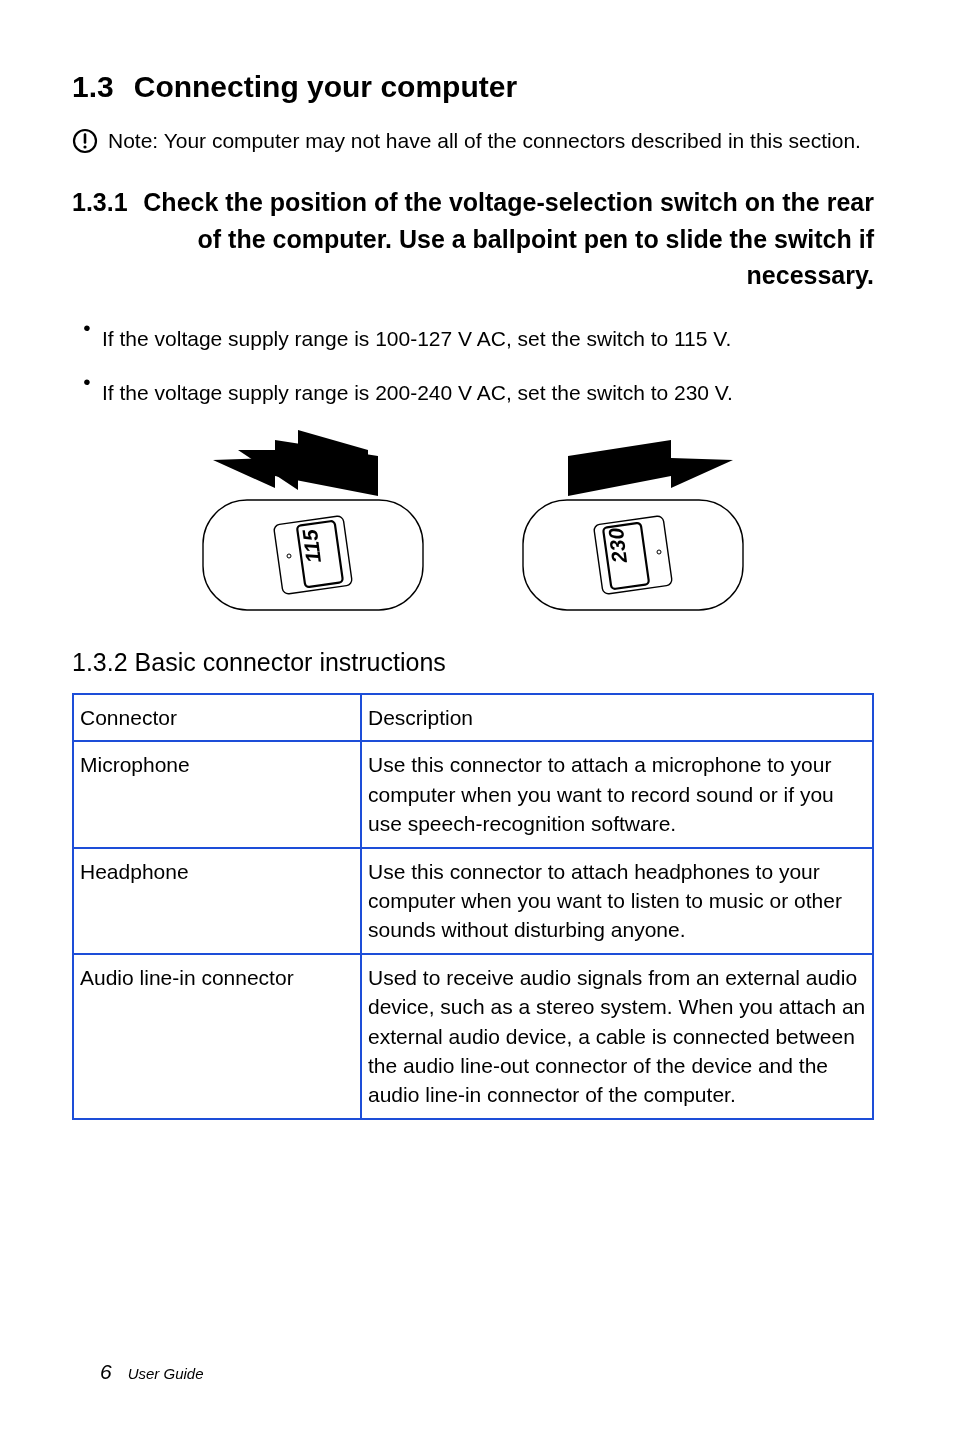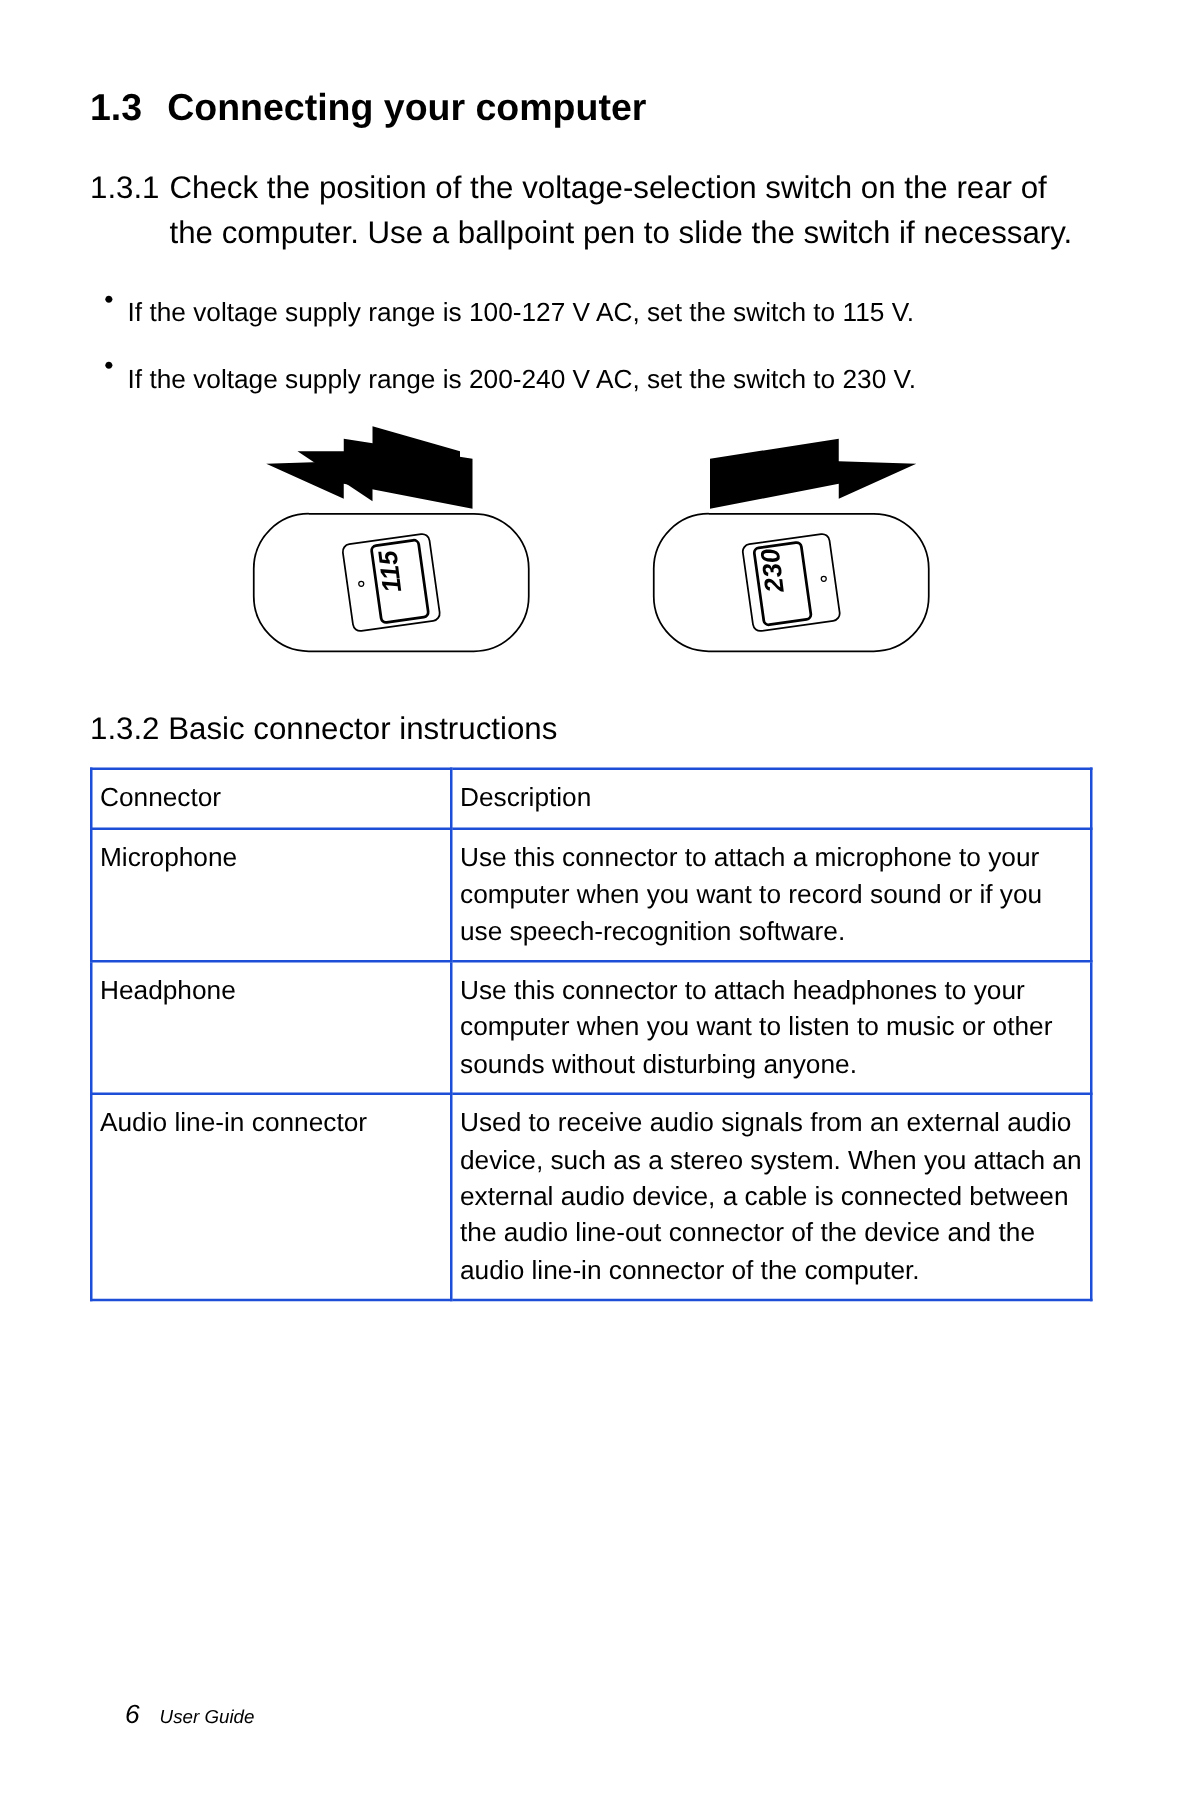"Note: Your computer may not" div.note-row { html: none -> <div> <svg> <circle></circle> <line></line> <circle></circle> </svg> <div> <span>Note:</span> <span>Your computer may not have all of the connectors described in this section.</span> </div> </div> }
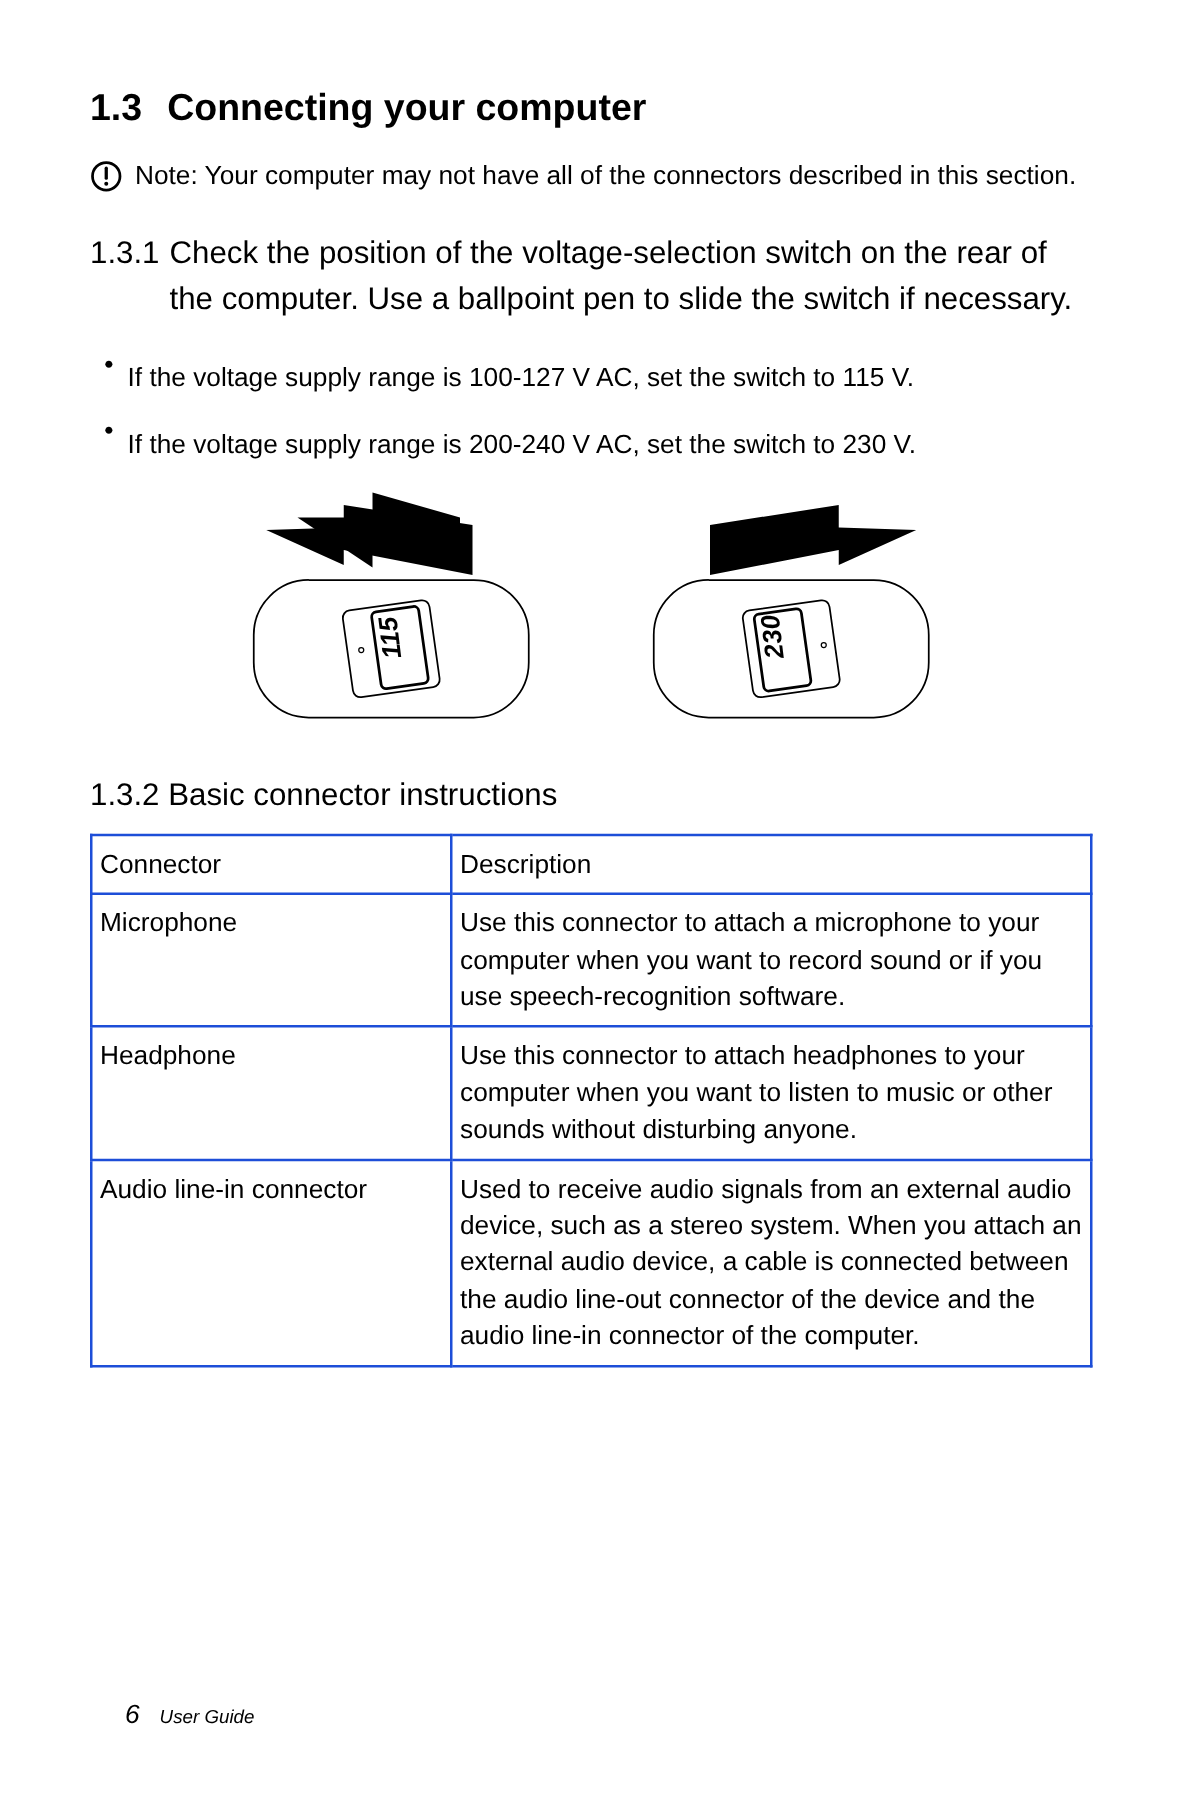"1.3.1" .h2 { font-weight: 400 -> 700; text-align: none -> right }
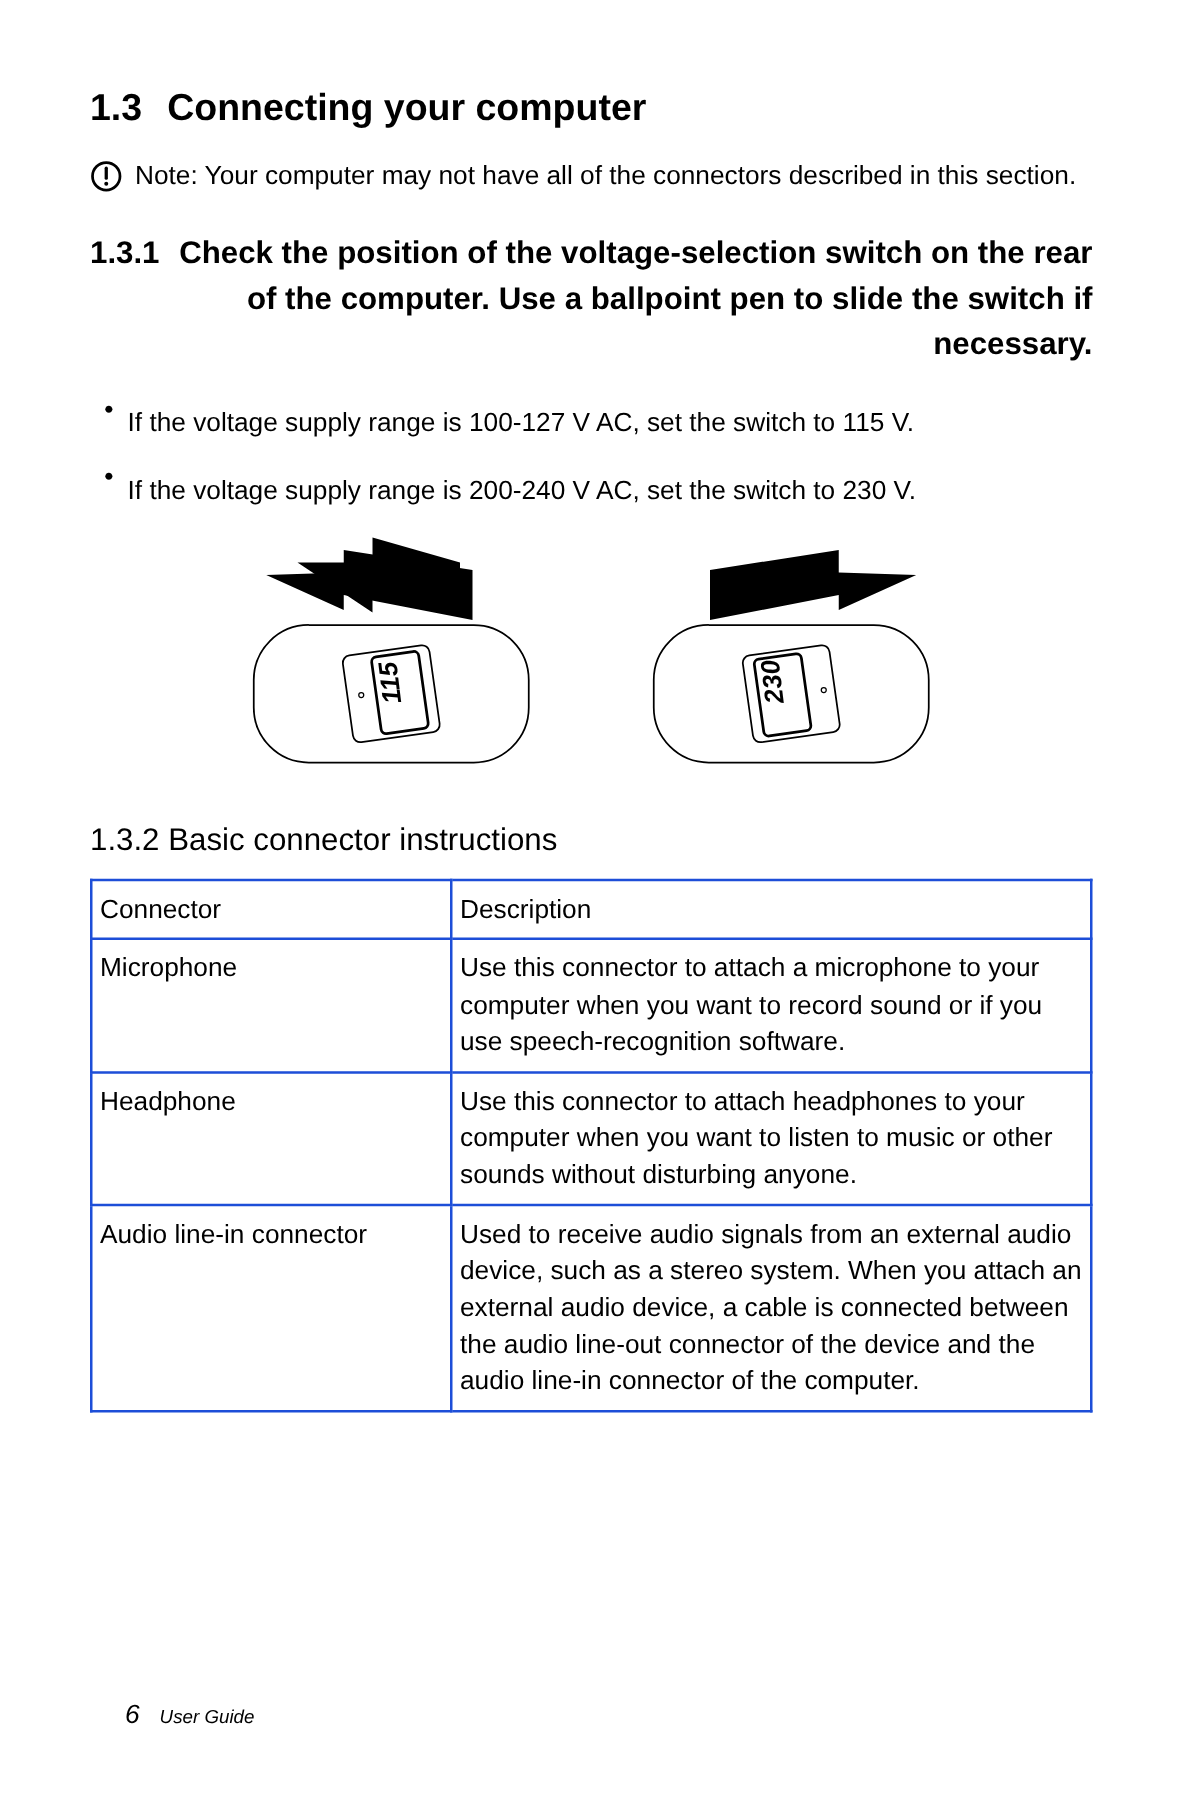"1.3.2 Basic connector instructions" .h3 { margin: 30px 0 16px 0 -> 20px 0 16px 0 }
